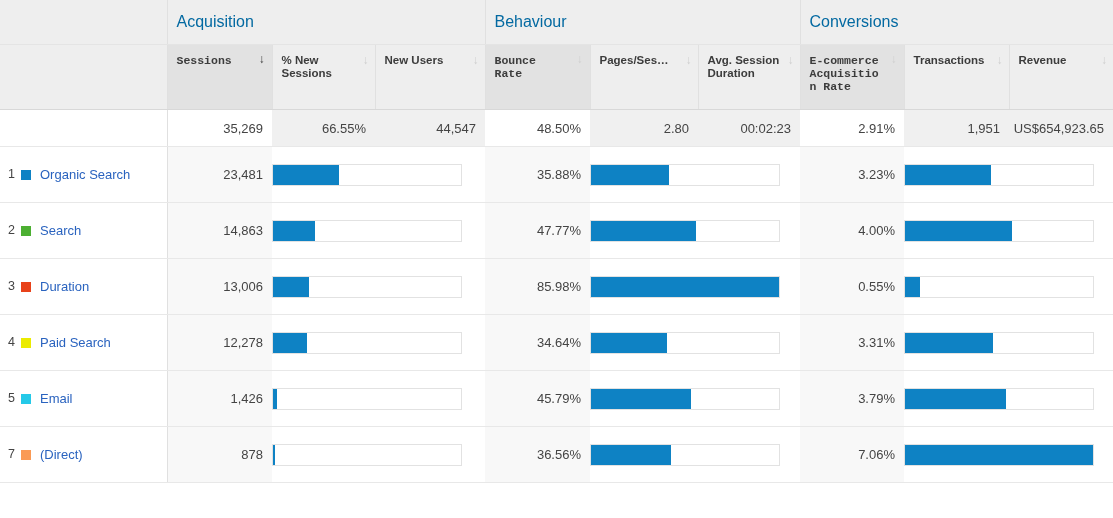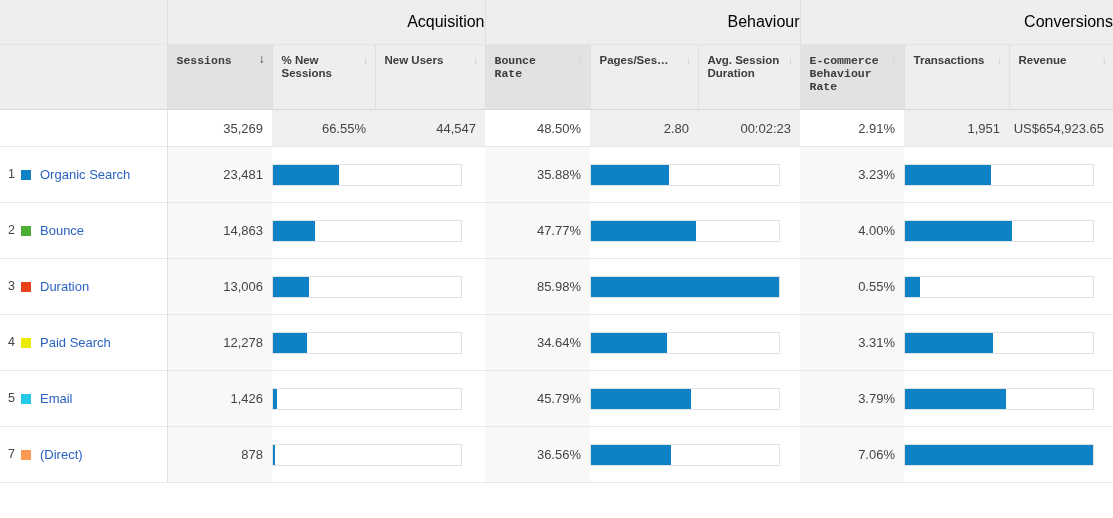"Acquisition" .grp-cell { color: #000000 -> #0369a1; text-align: right -> left }
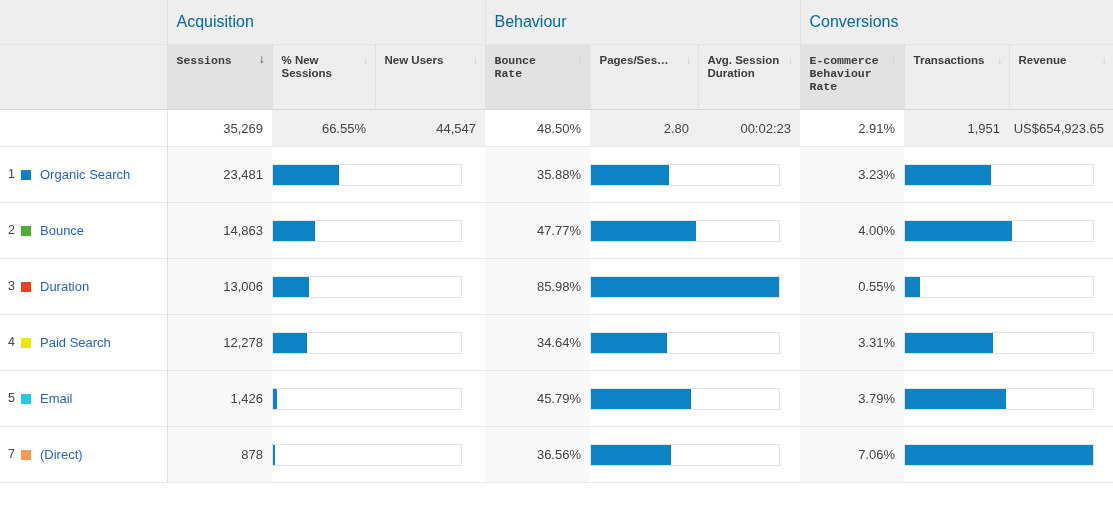"E-commerce Behaviour Rate" span.hdr-label { text: Behaviour -> Acquisition }
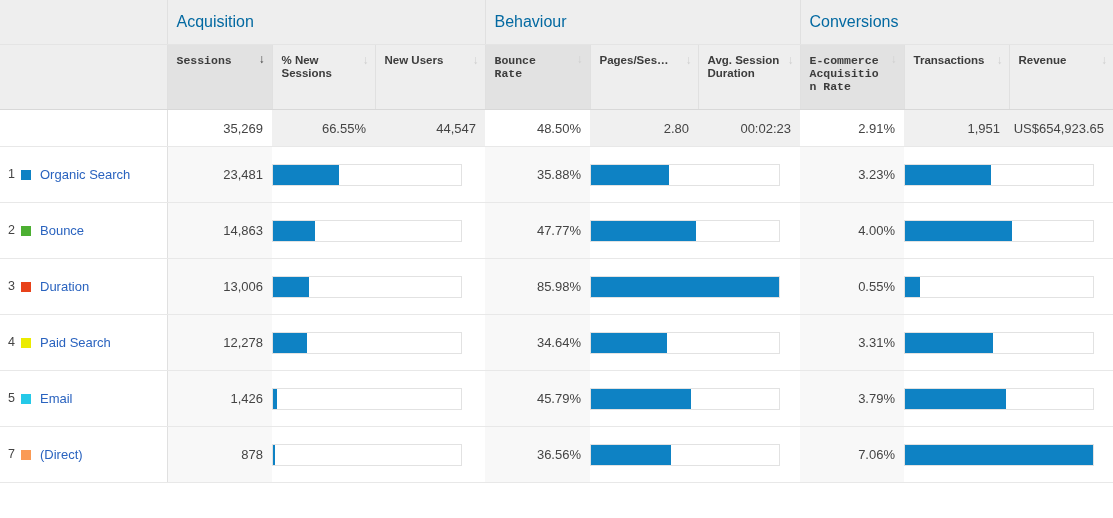"Bounce" a.dimlink { text: Bounce -> Search }
